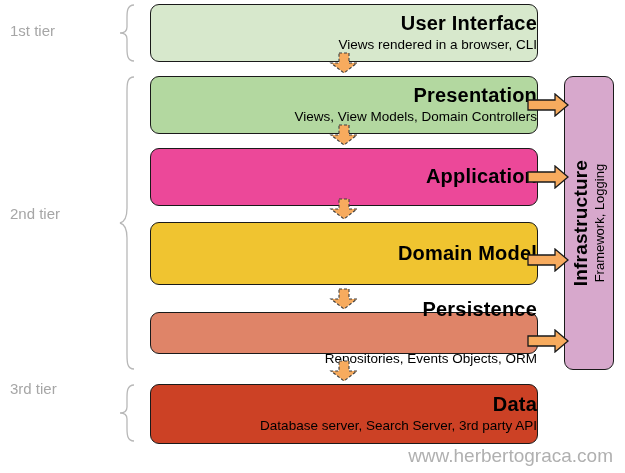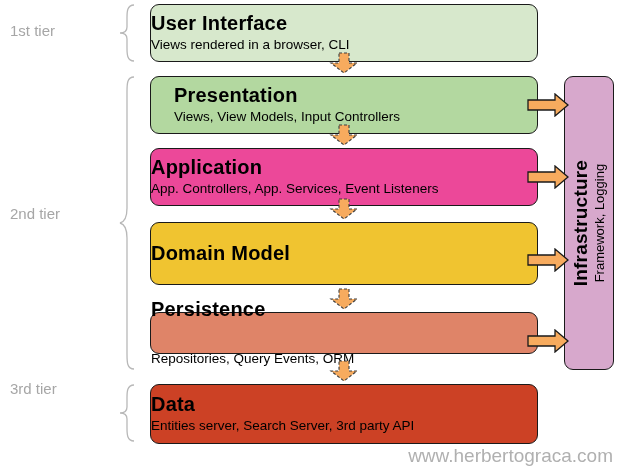"User Interface" .layer { align-items: flex-start -> flex-end }
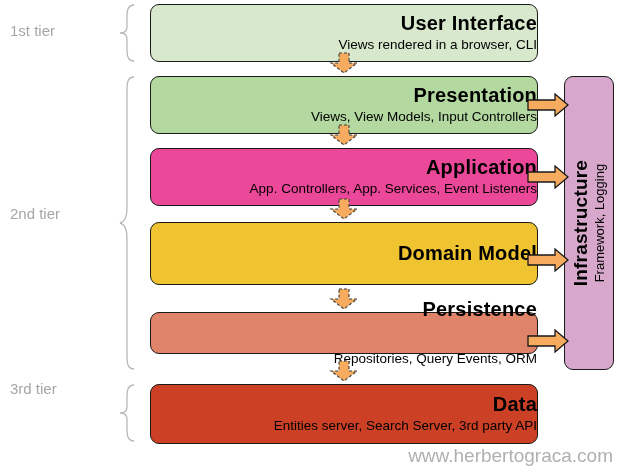"Views, View Models, Input Controllers" span.sub-line { text: Input -> Domain }
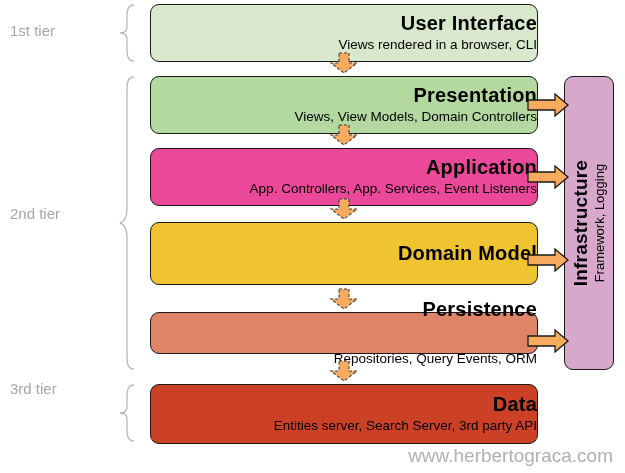"App. Controllers, App. Services, Event" div.layer-sub { html: <div> <span>App. Controllers, App. Services, Event Listeners</span> </div> -> none }
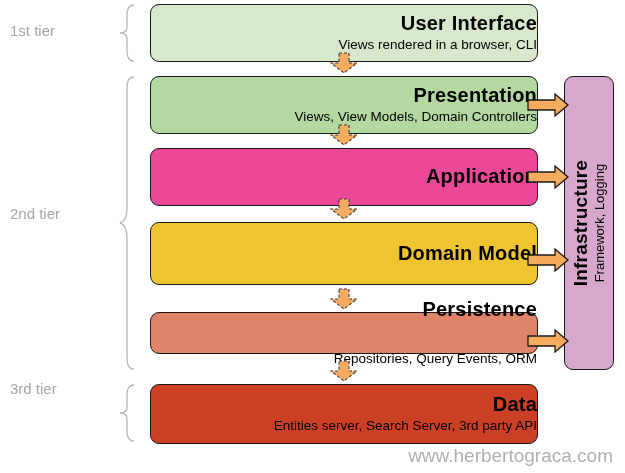"Repositories, Query Events, ORM" span.sub-line { text: Query Events -> Events Objects }
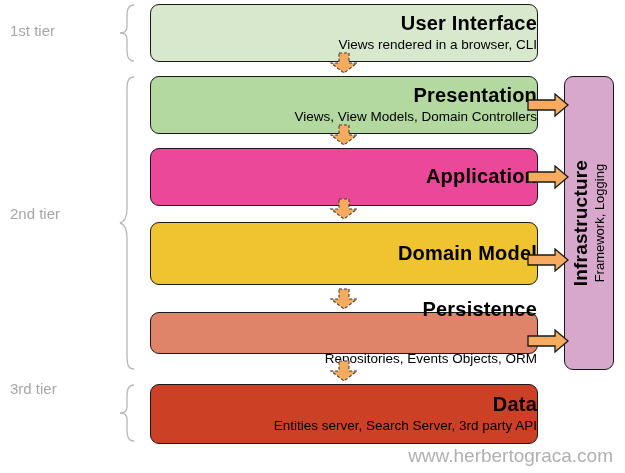"Entities server, Search Server, 3rd" span.sub-line { text: Entities -> Database }
